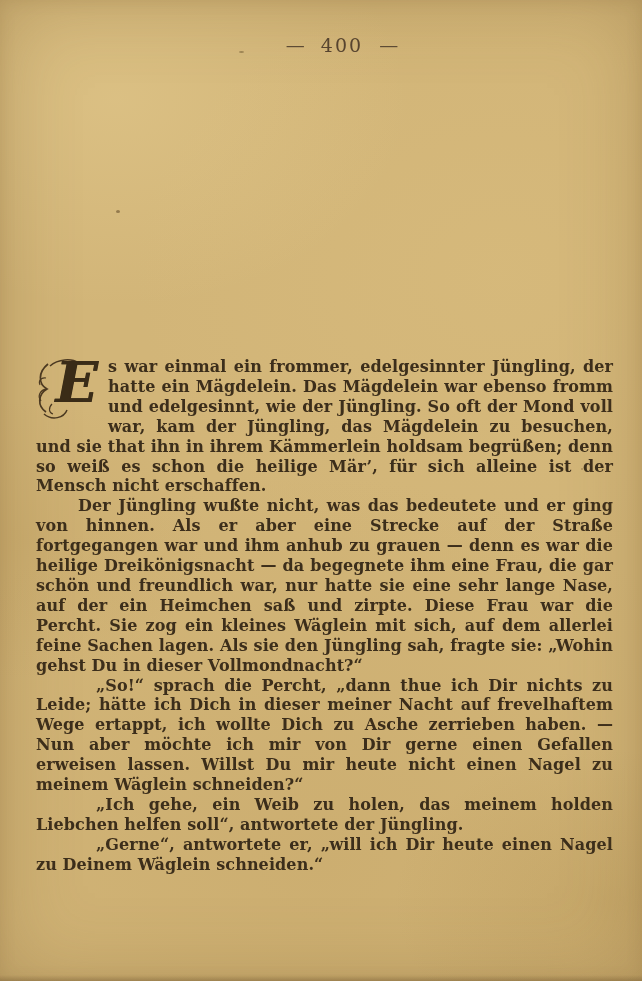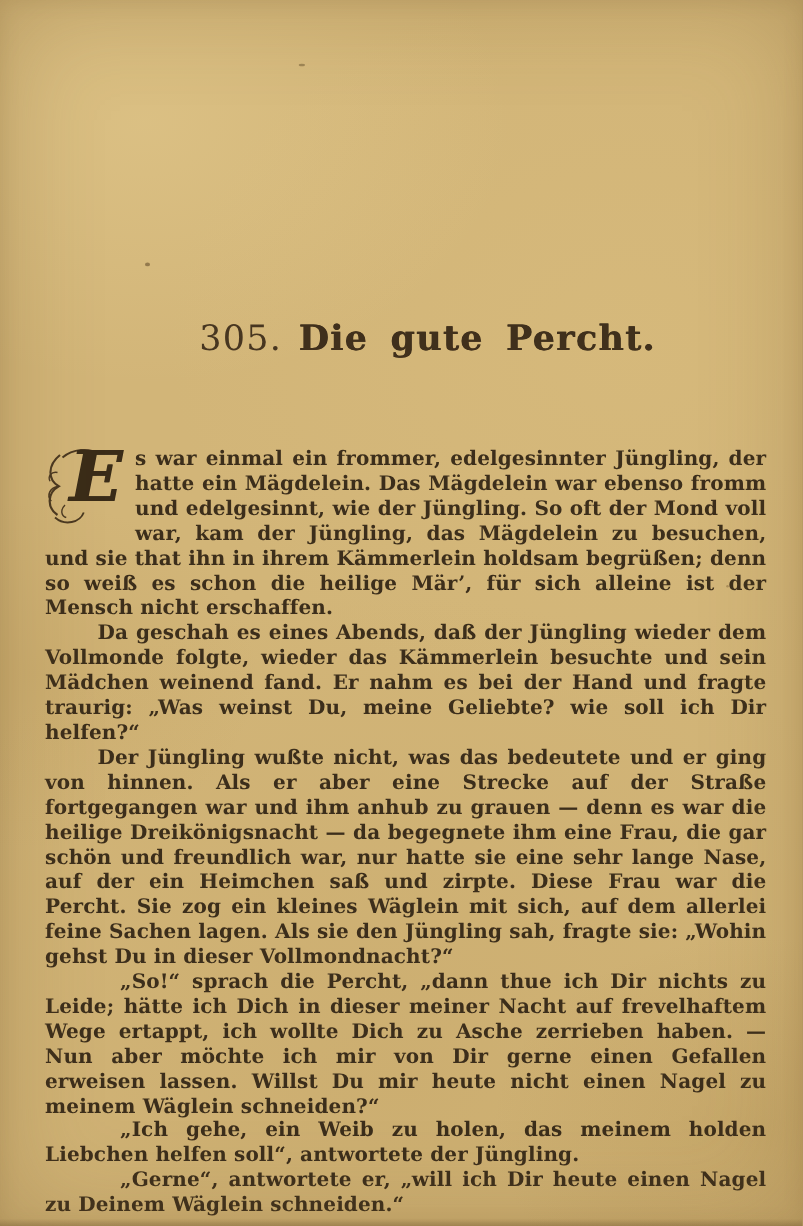"— 400 —" div.header { html: none -> <div> <span>—</span><span>400</span><span>—</span> </div> }
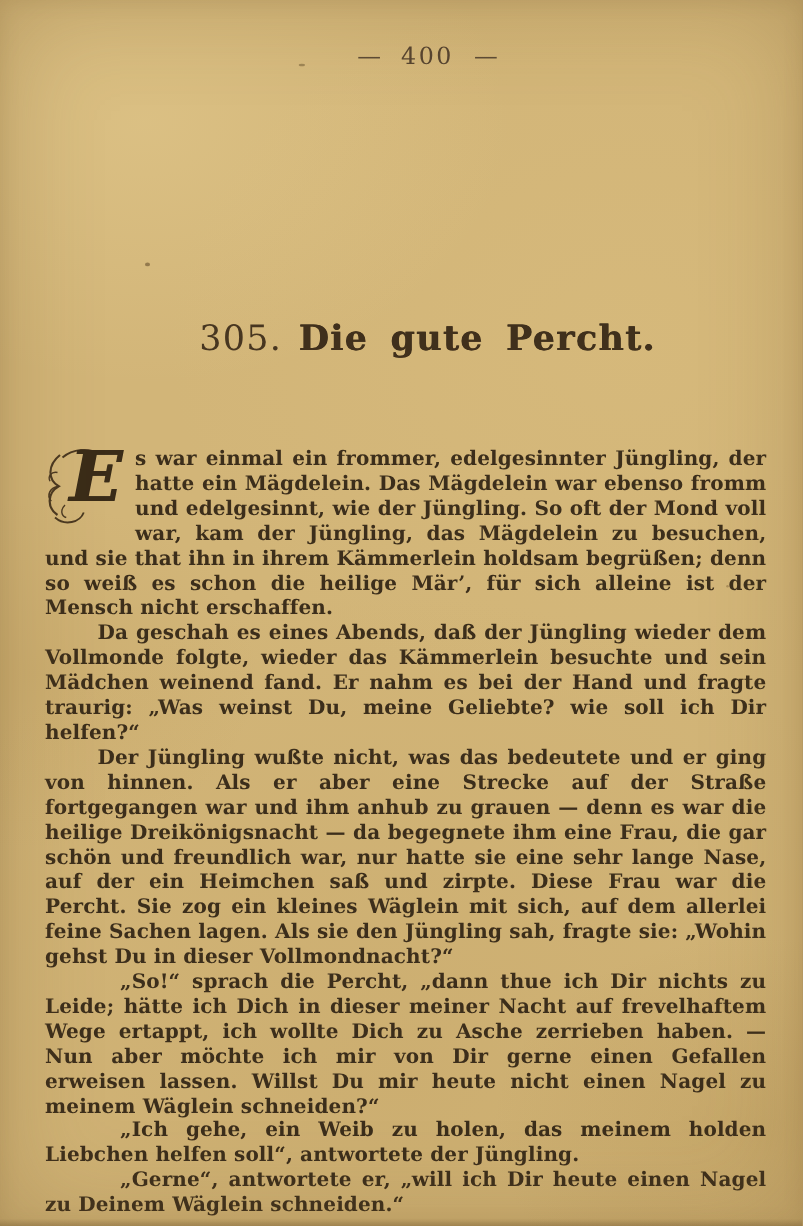"305. Die gute Percht." h1.title { html: <h1> <span>305.</span><span>Die gute Percht.</span> </h1> -> none }
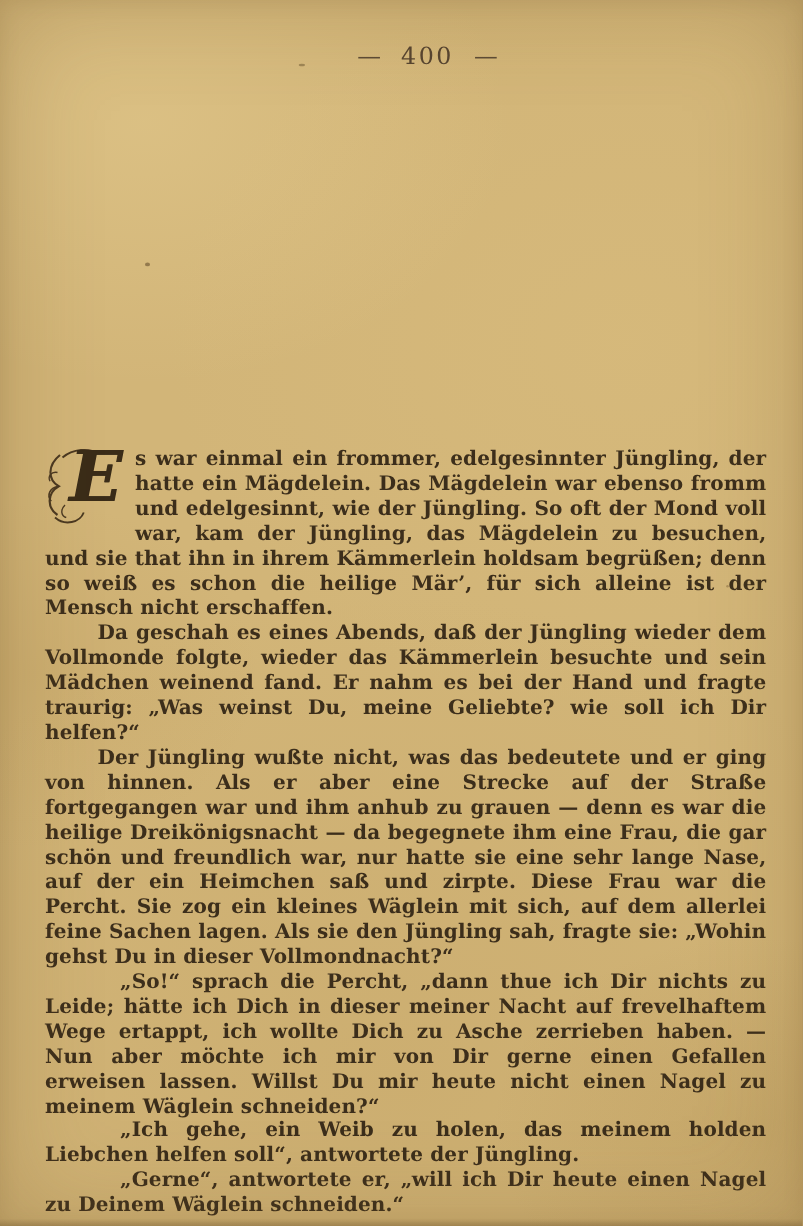"Da geschah es eines Abends," p.para { html: <p>Da geschah es eines Abends, daß der Jüngling wieder dem Vollmonde folgte, wieder das Kämmerlein besuchte und sein Mädchen weinend fand. Er nahm es bei der Hand und fragte traurig: „Was weinst Du, meine Geliebte? wie soll ich Dir helfen?“</p> -> none }
